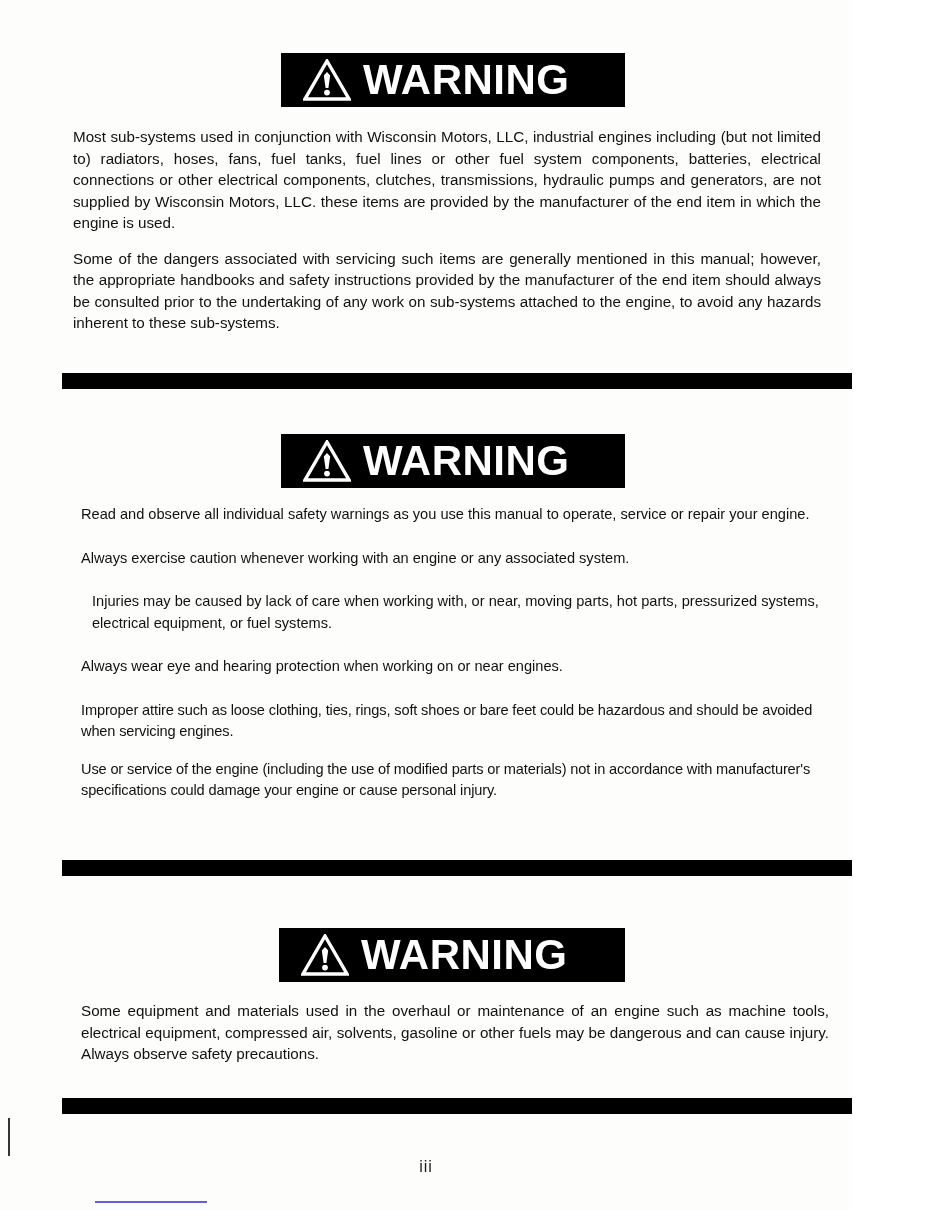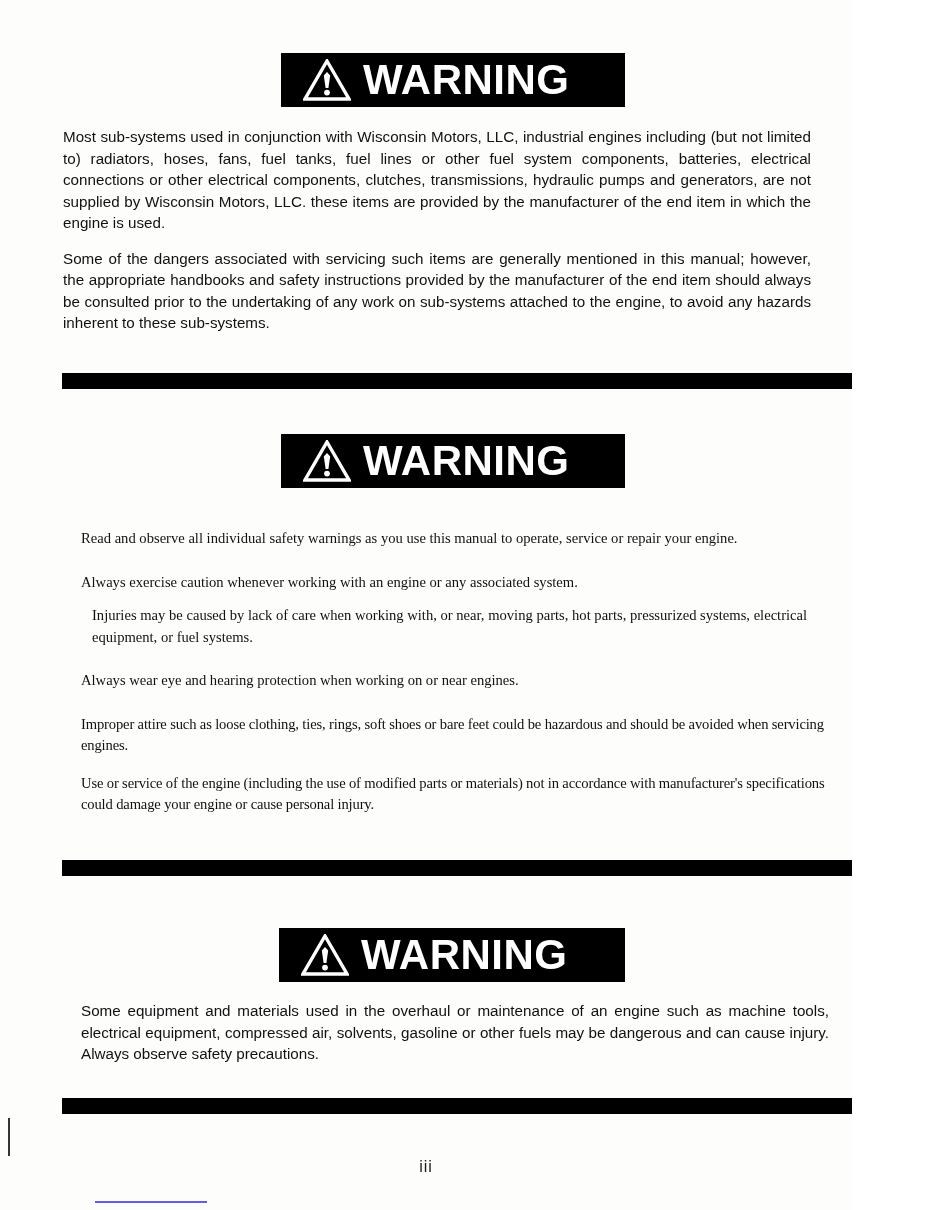"Most sub-systems used in conjunction" div.block { left: 63px -> 73px }
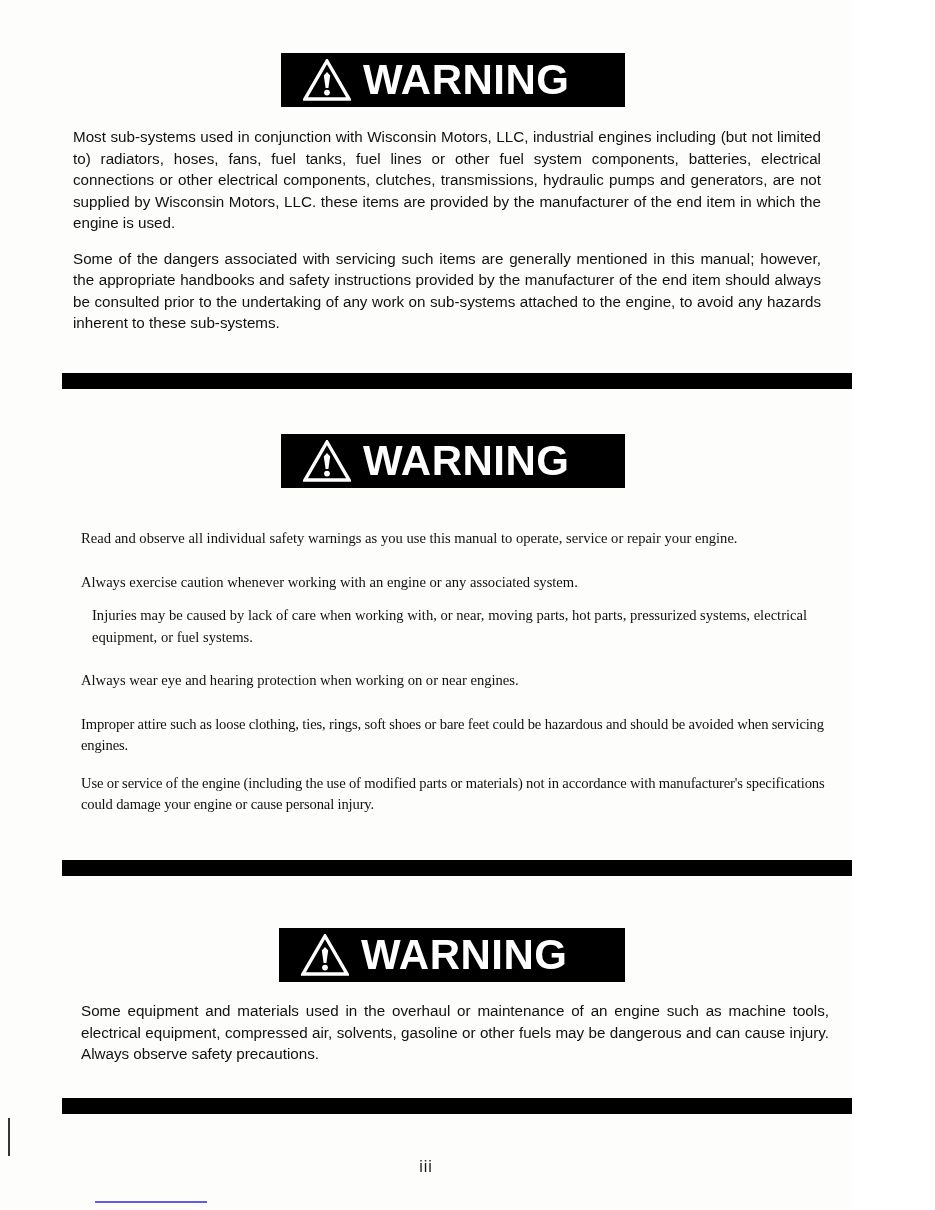"Read and observe all individual" div.block { font-family: Liberation Serif, serif -> none; top: 528px -> 504px }
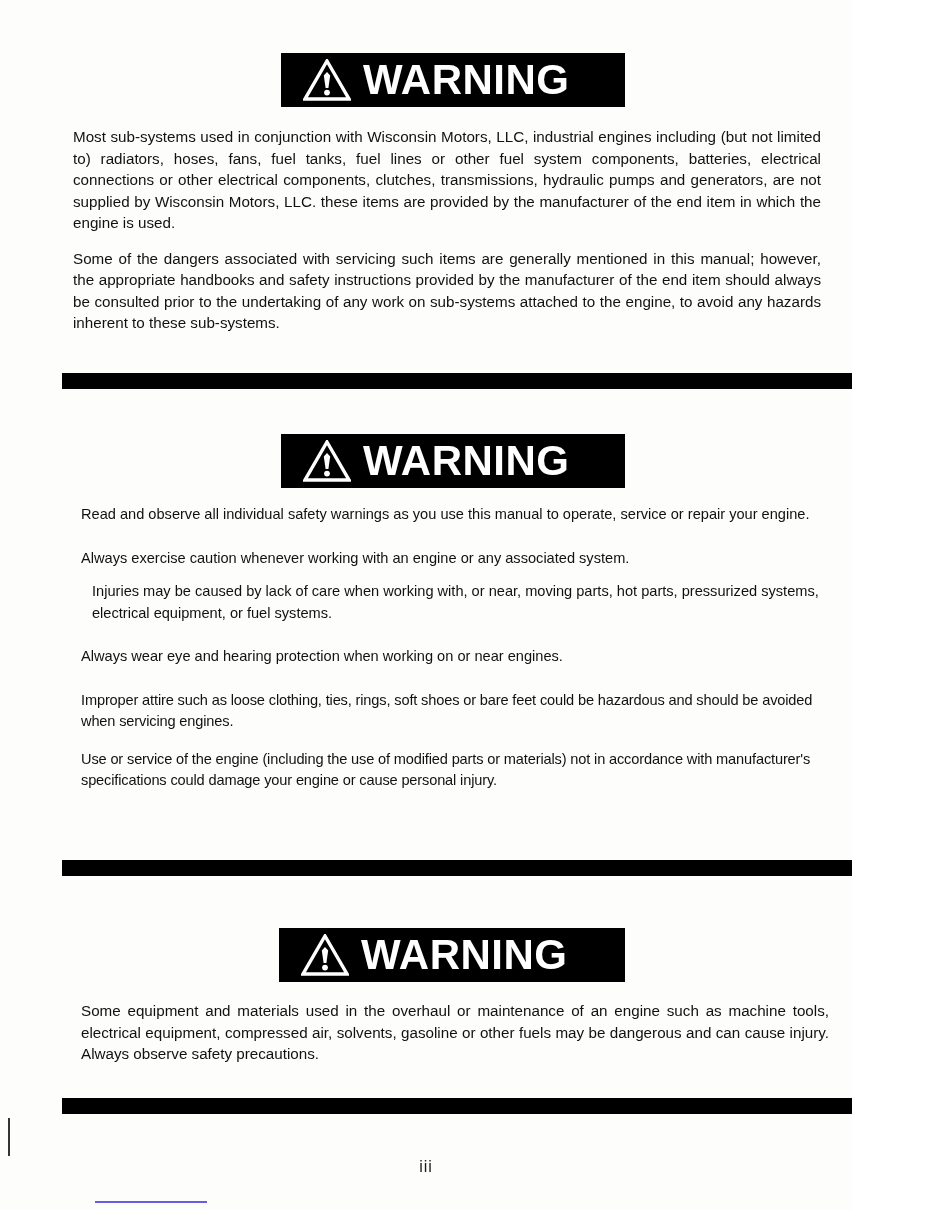"Always exercise caution whenever working" p.para { margin-bottom: 12px -> 22px }
